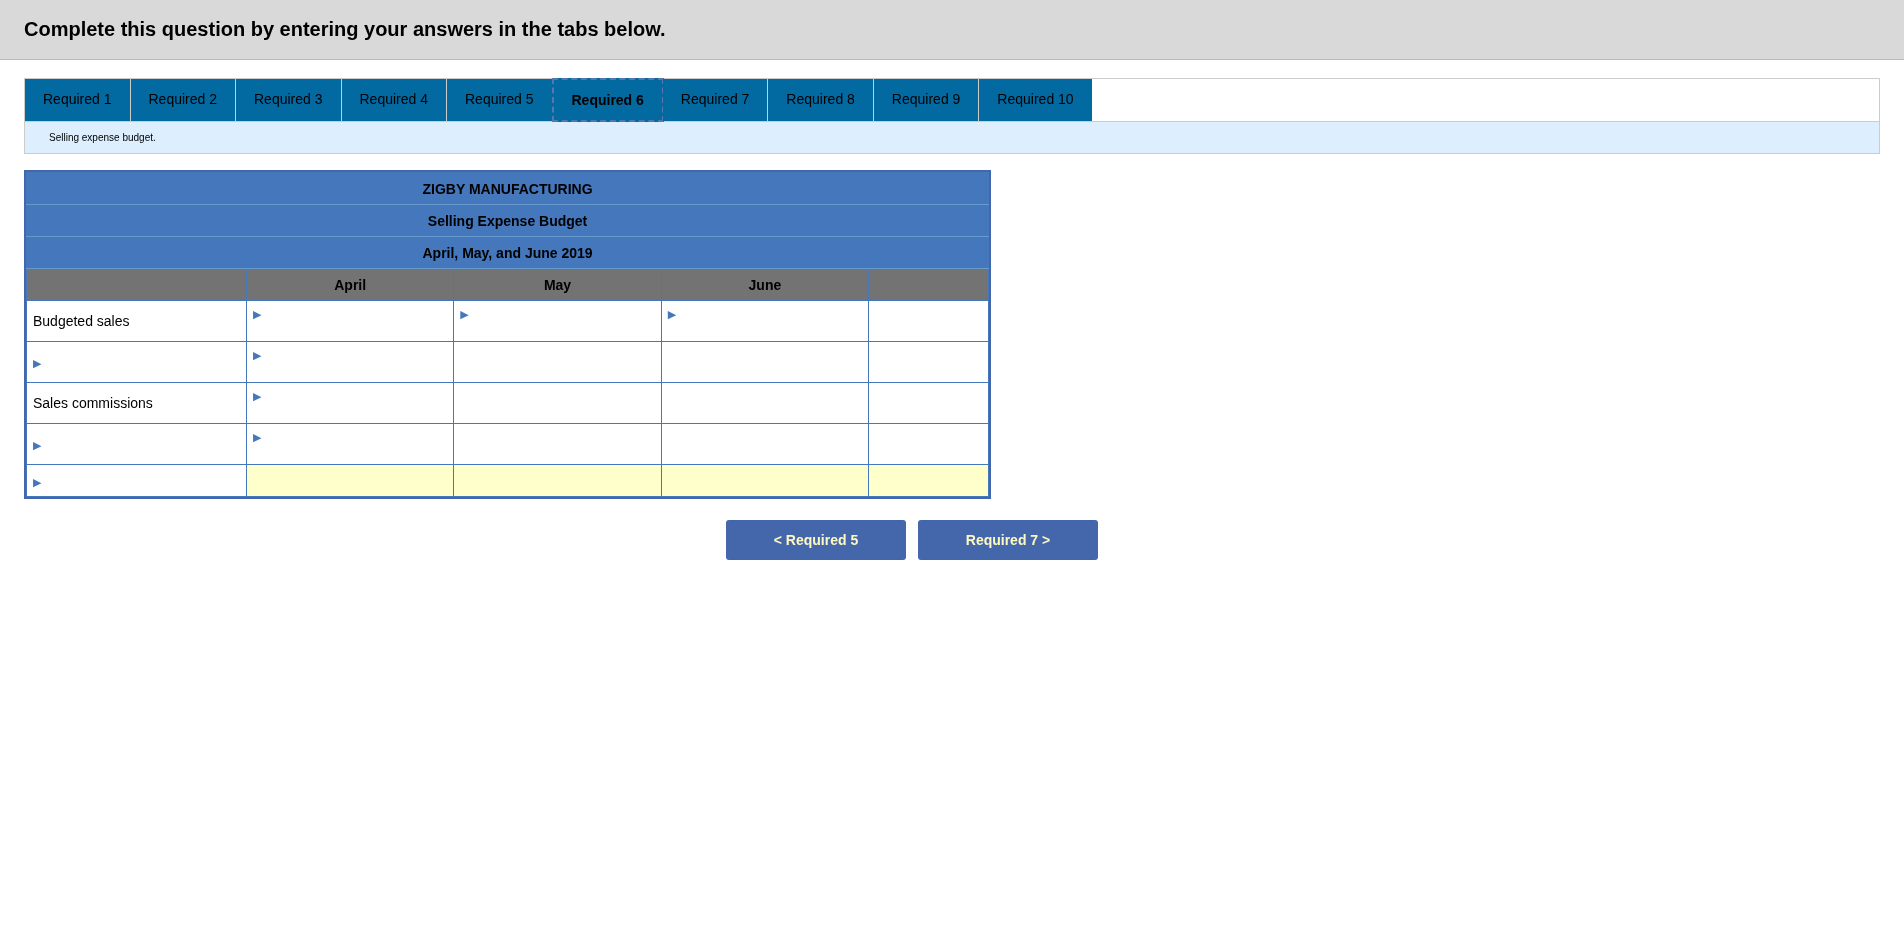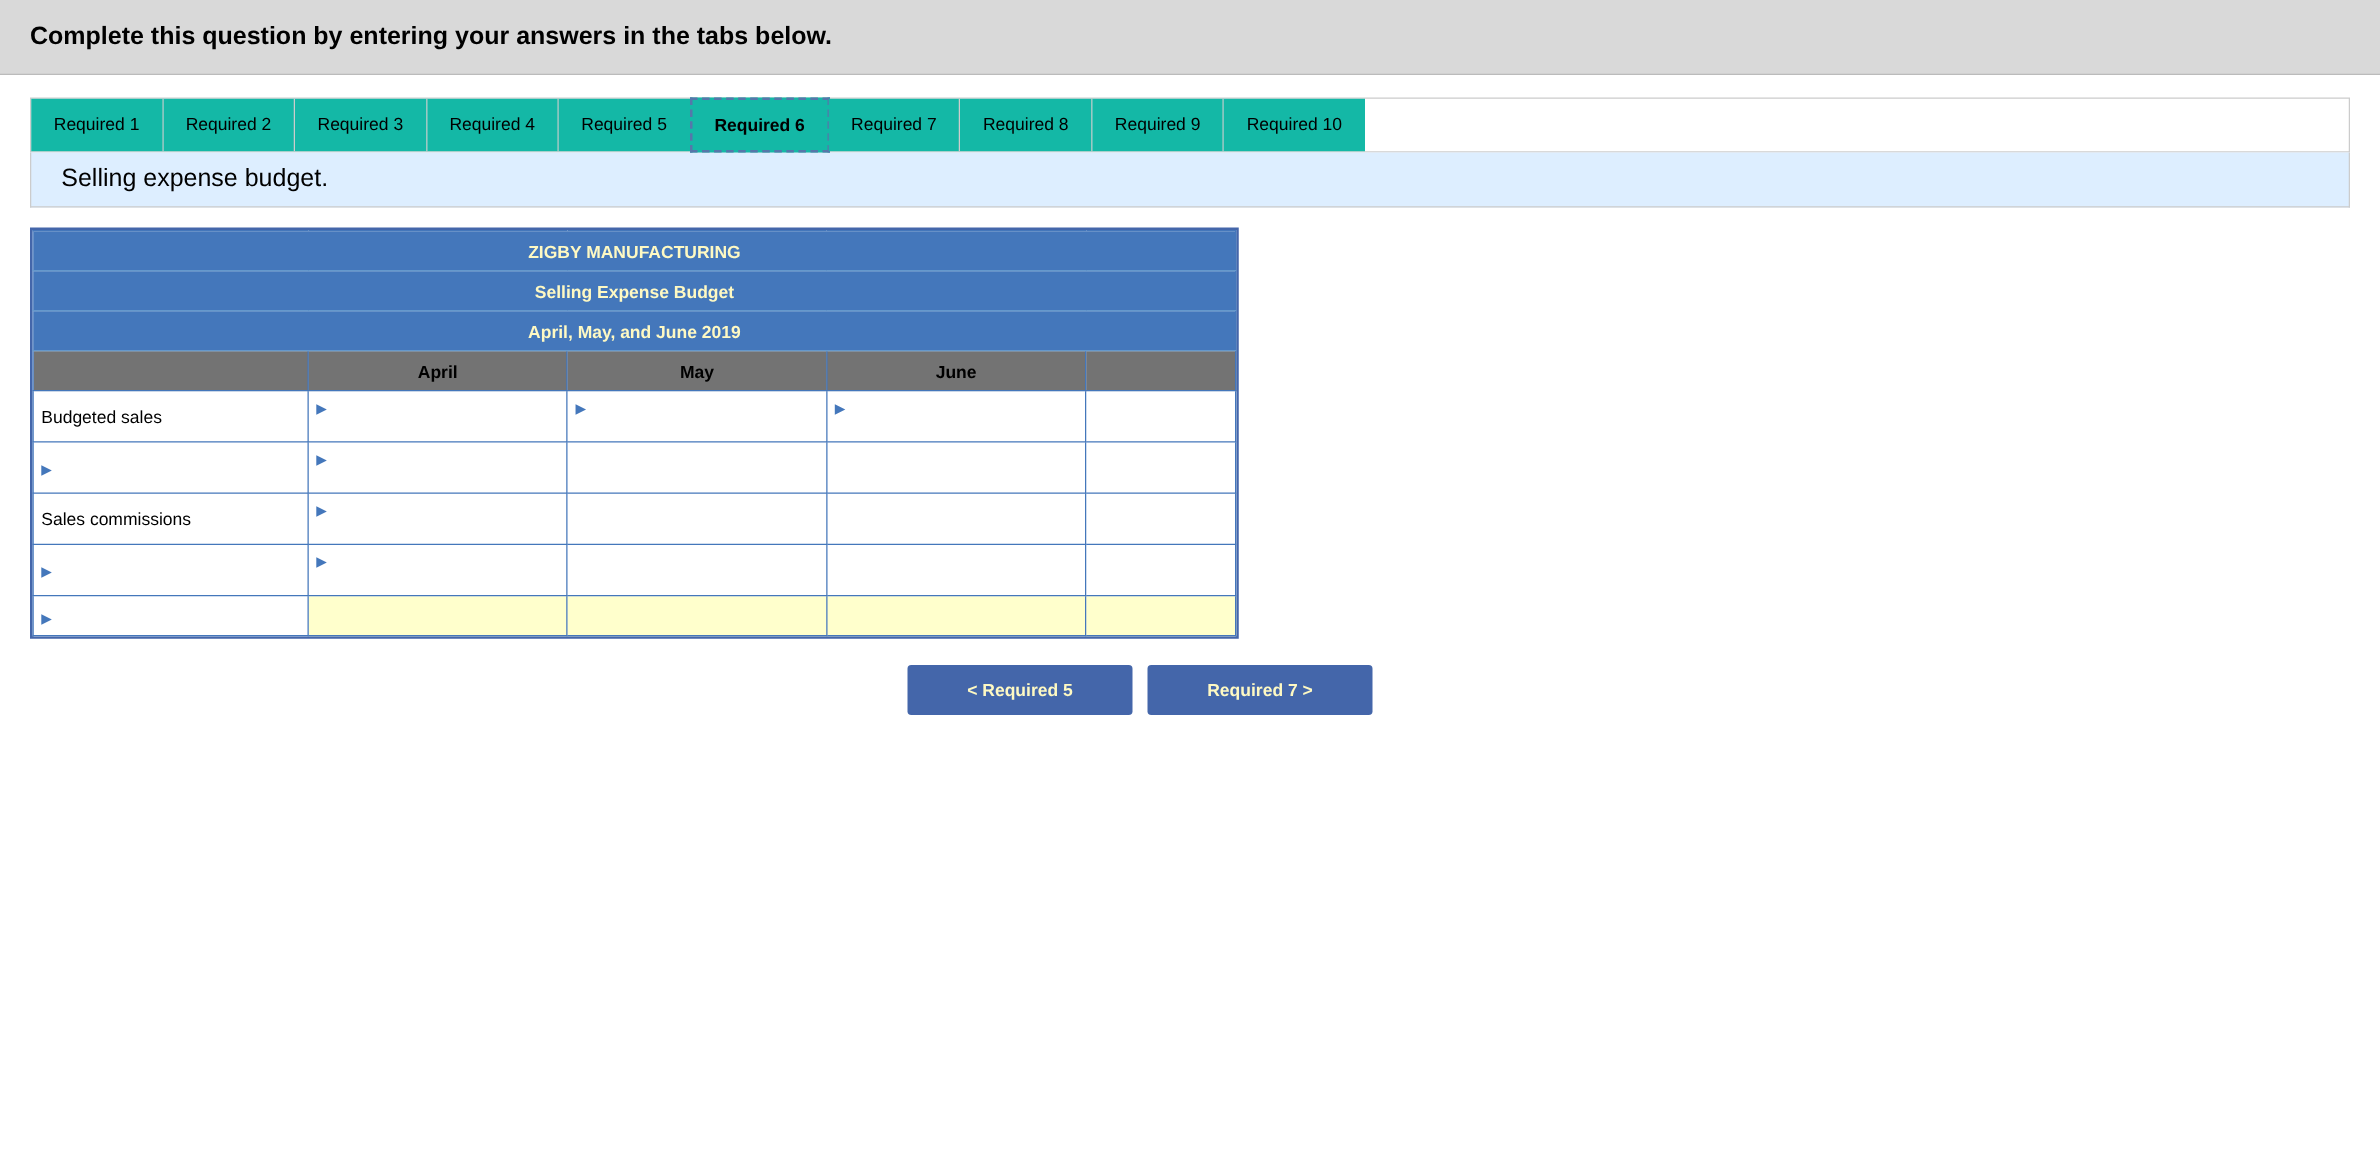"Required 1" .tab { background: #14b8a6 -> #0369a1 }
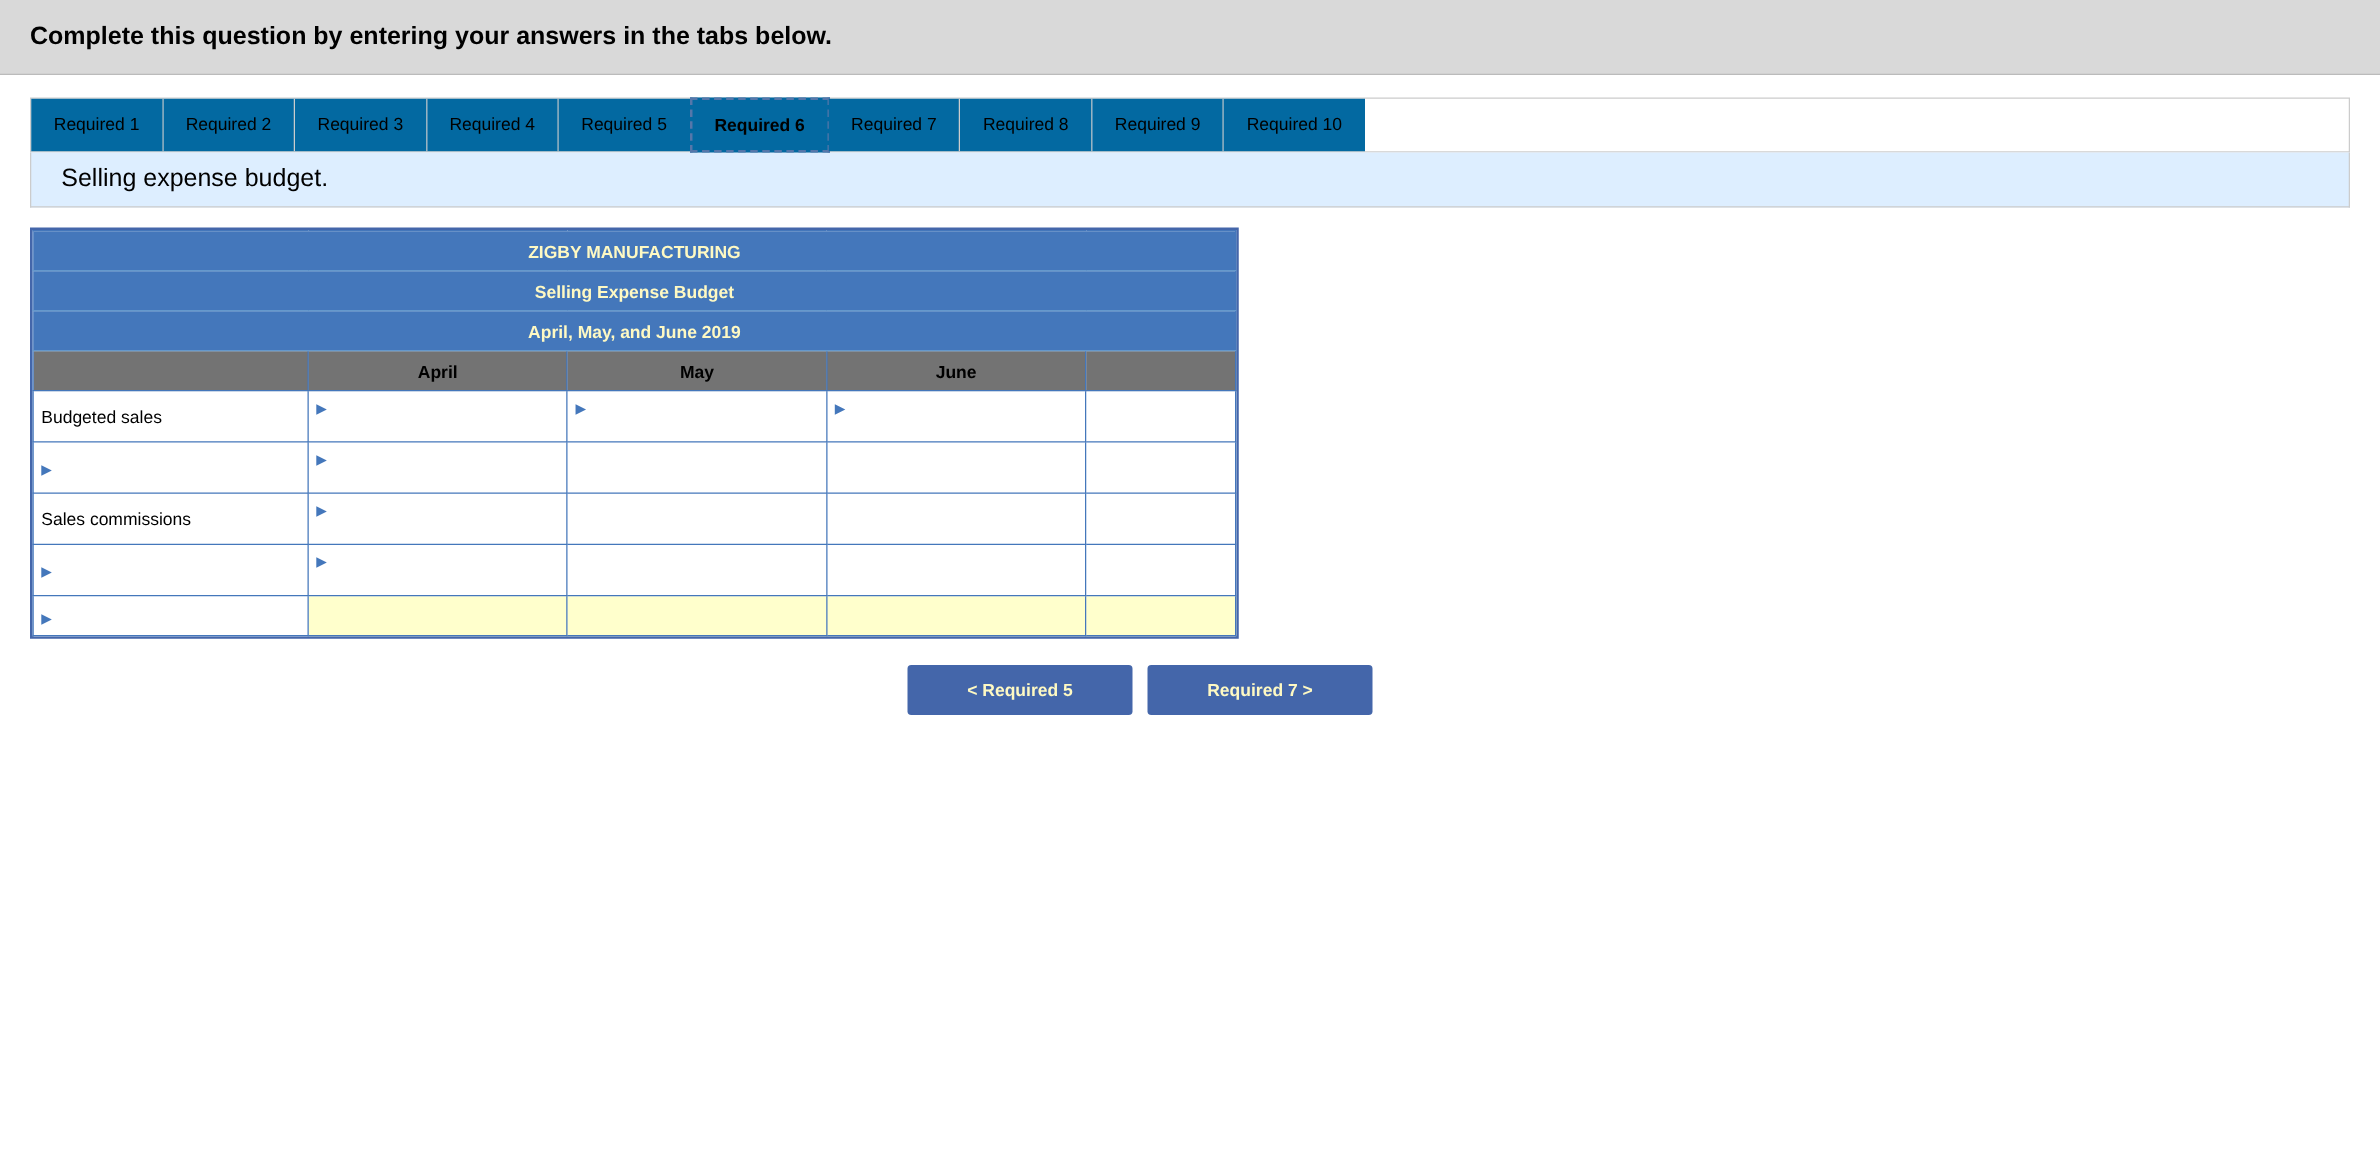"Selling expense budget." .subtitle-bar { font-size: 20px -> 10px }
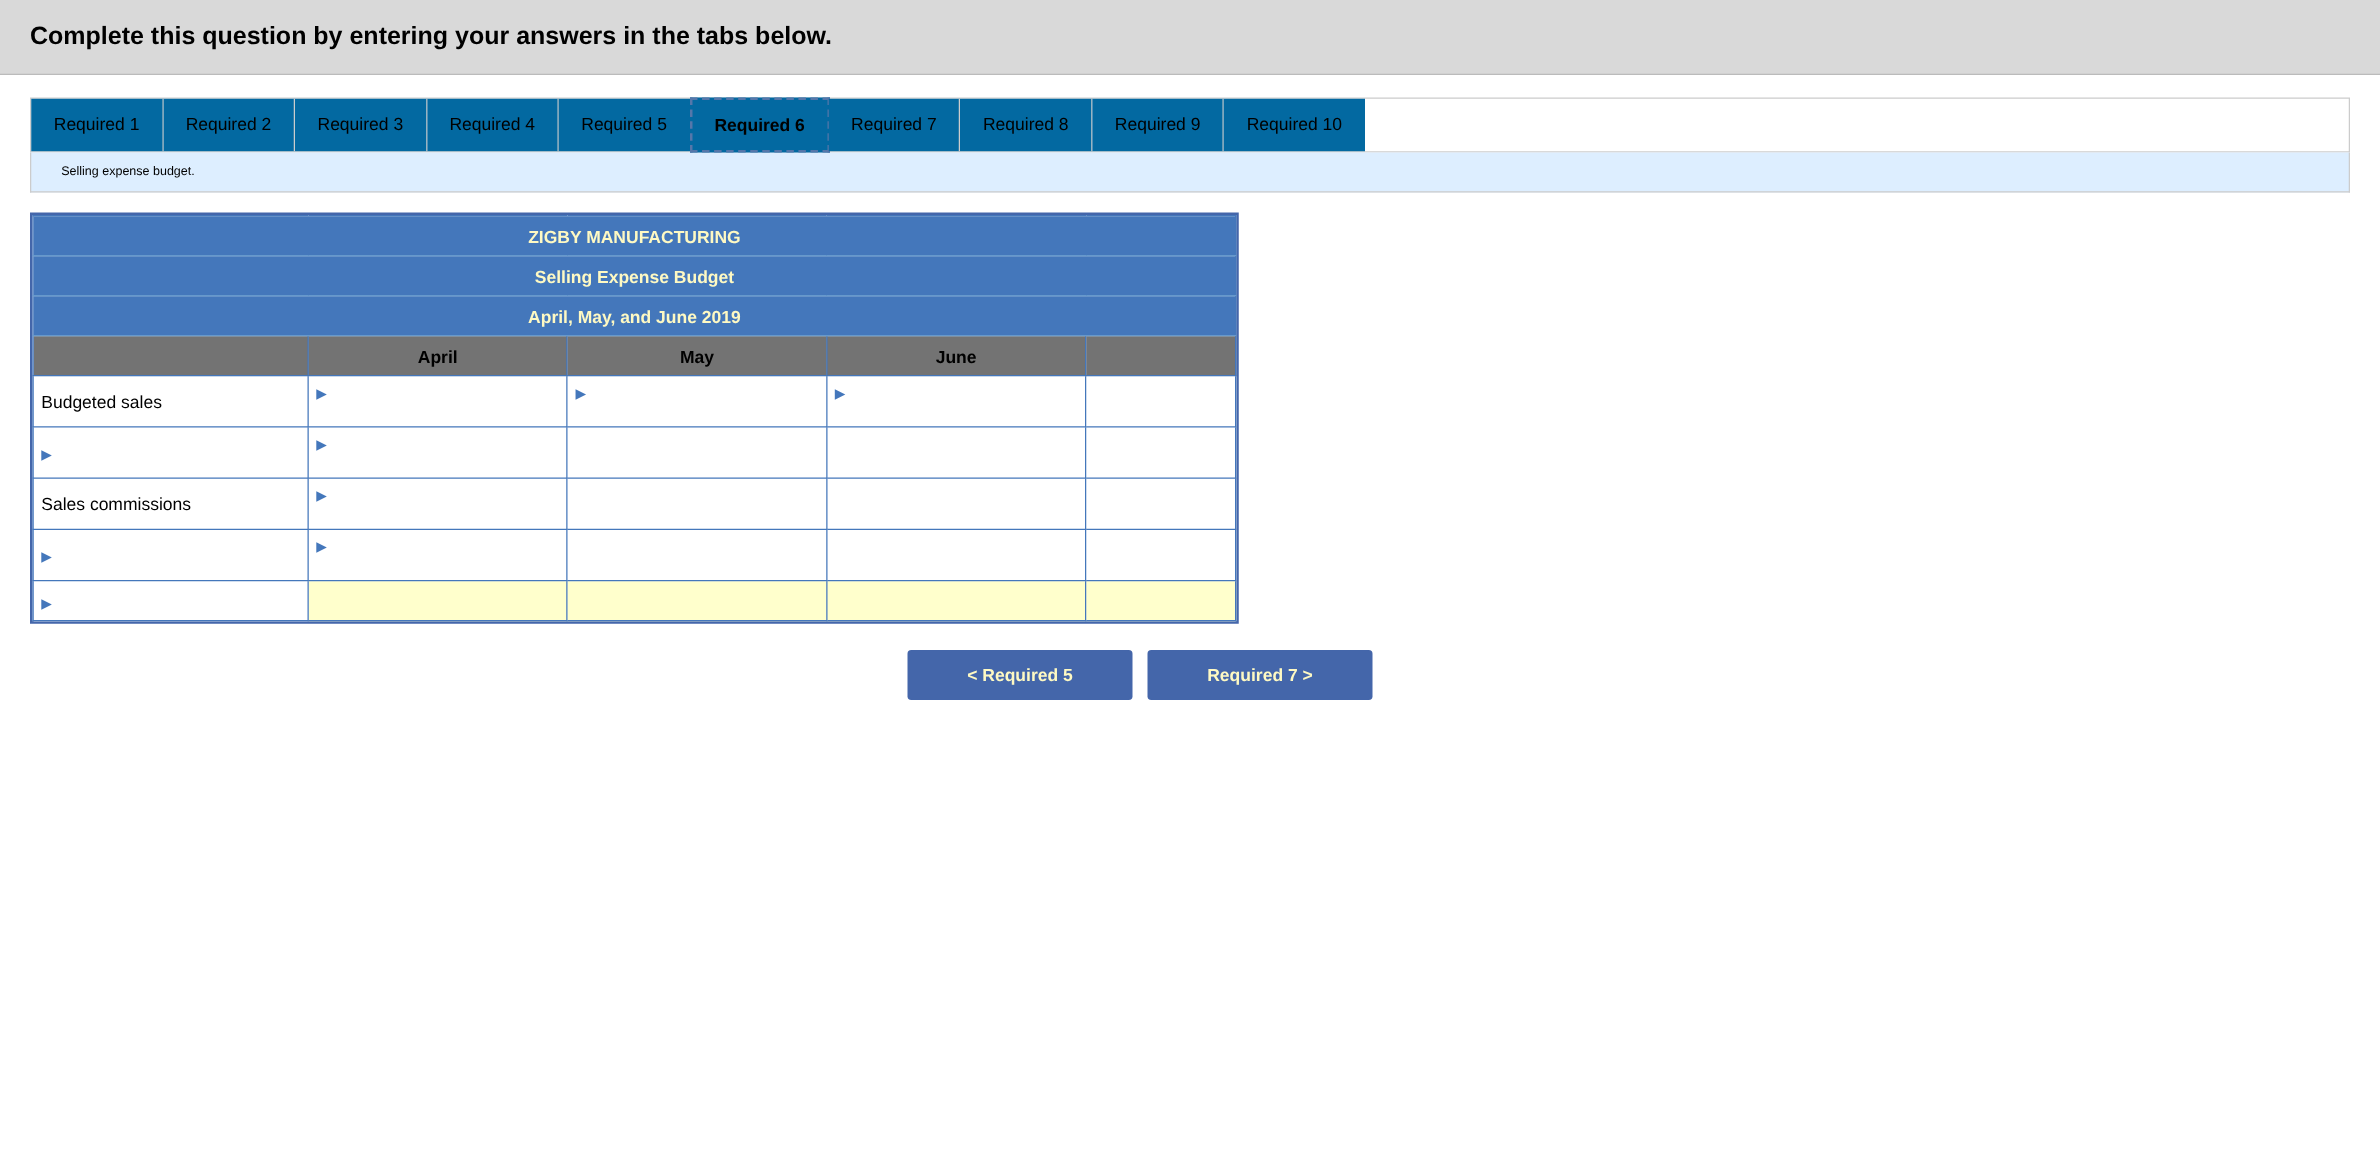"ZIGBY MANUFACTURING" .budget-table .title-row td { color: #fef9c3 -> #000000 }
